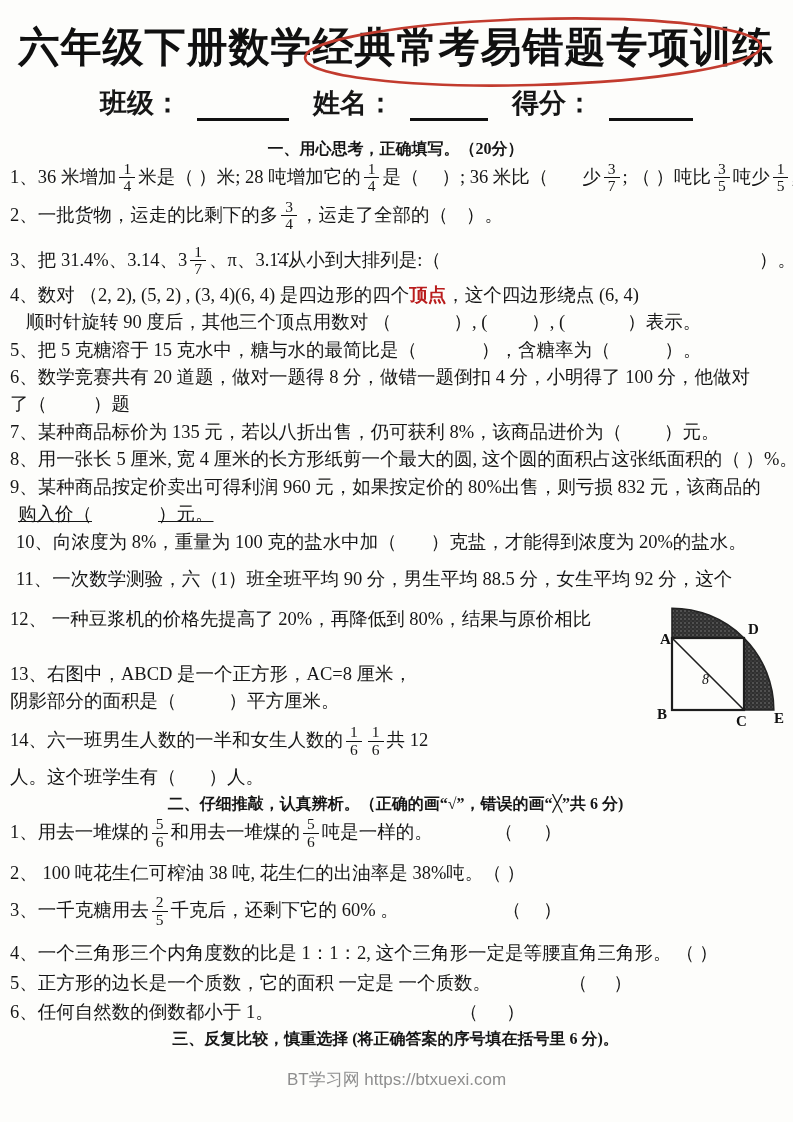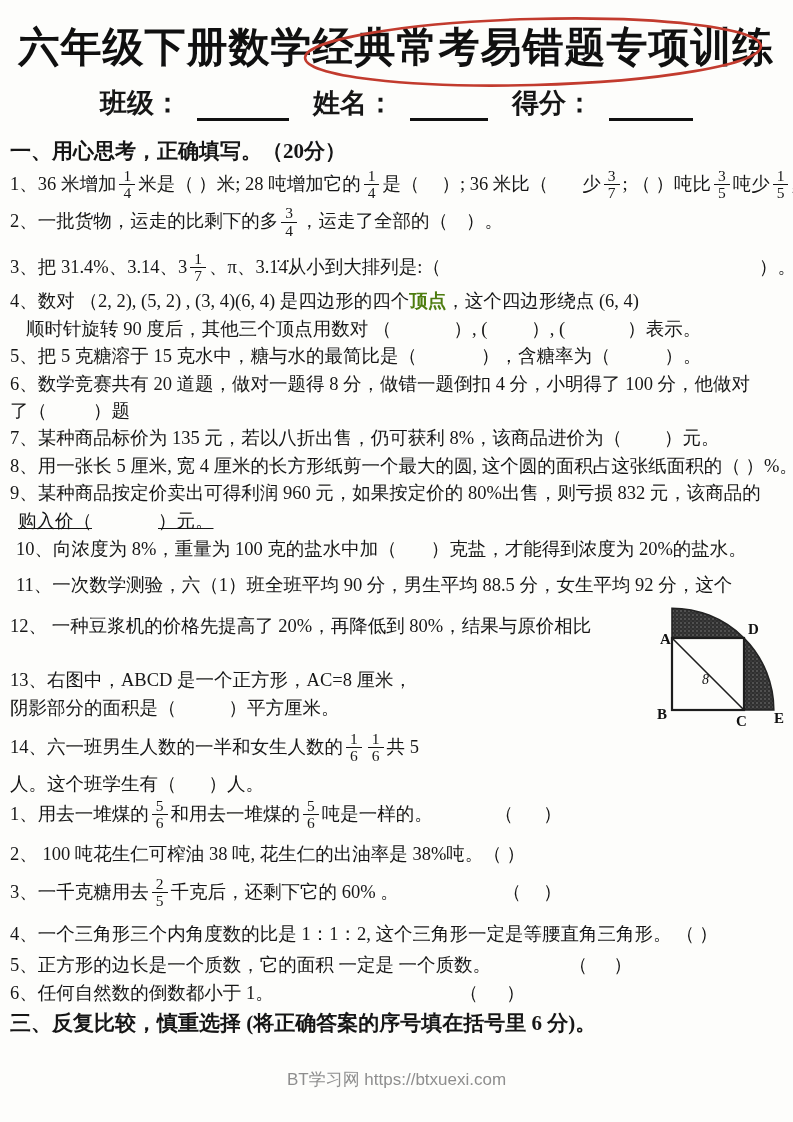"一、用心思考，正确填写。（20分）" .line.sec { font-size: 21px -> 16px; text-align: none -> center }
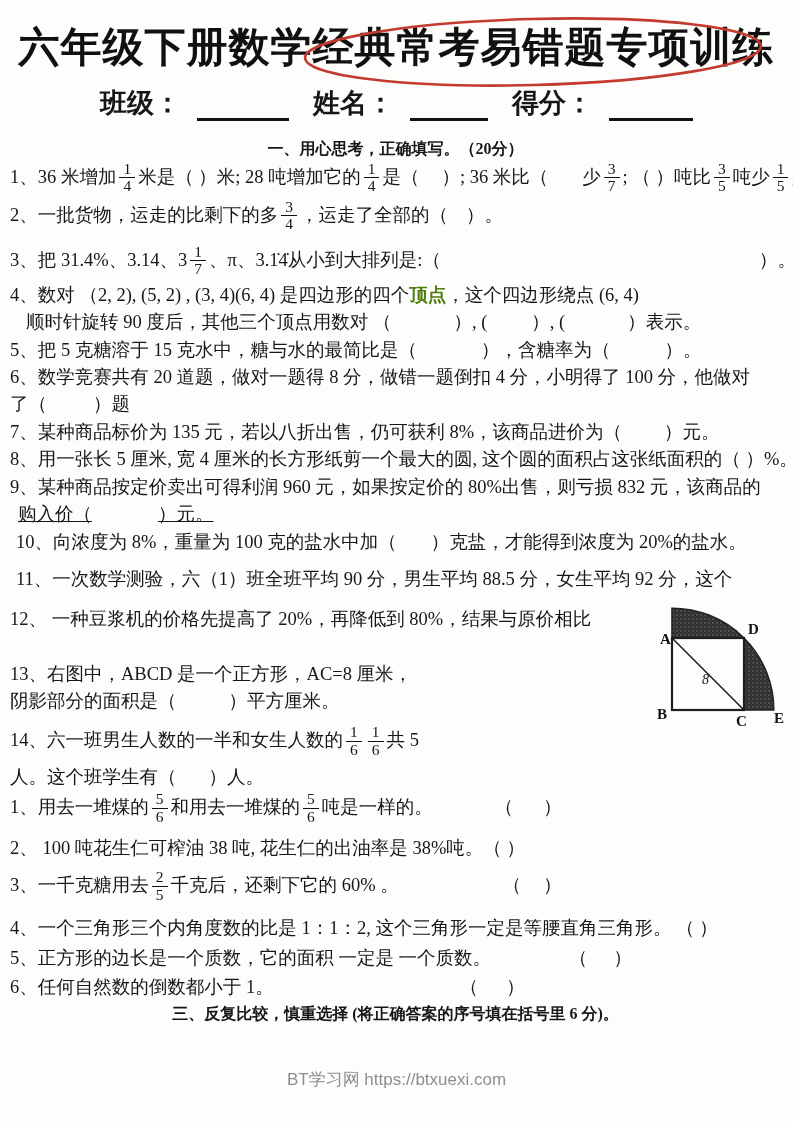"顶点" .em { color: #4d7c0f -> #b91c1c }
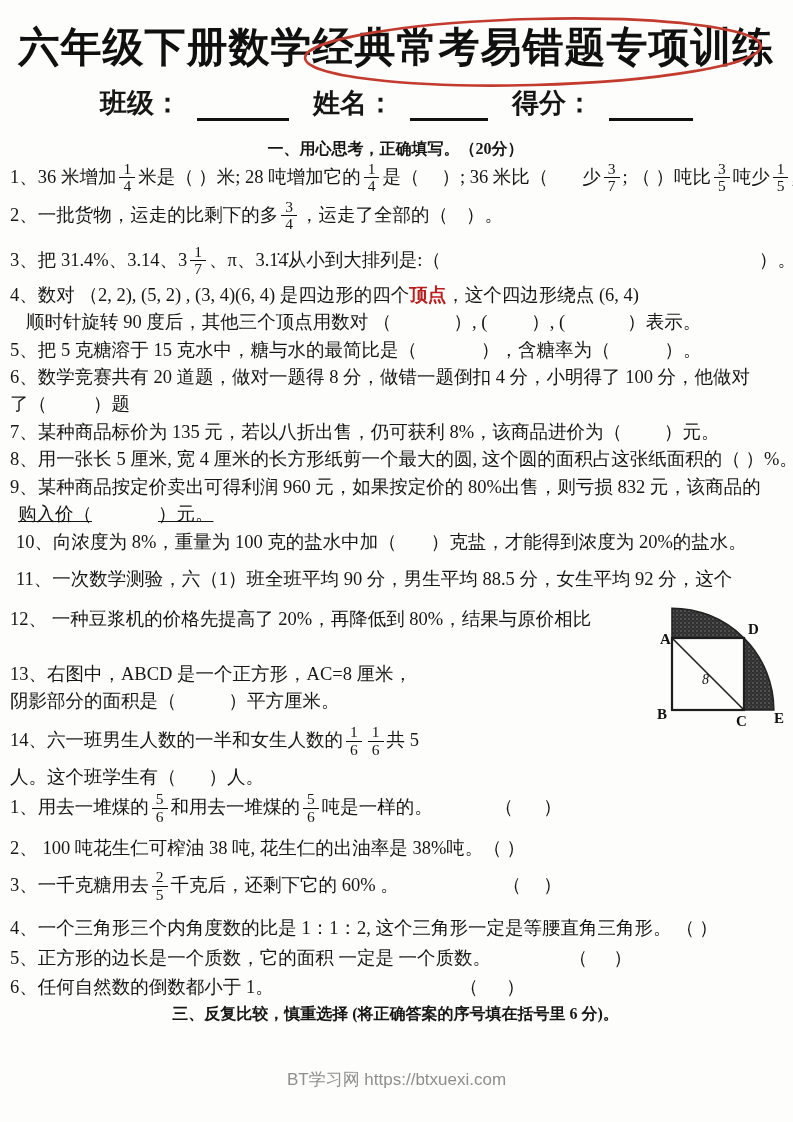"共 5" span { text: 5 -> 12 }
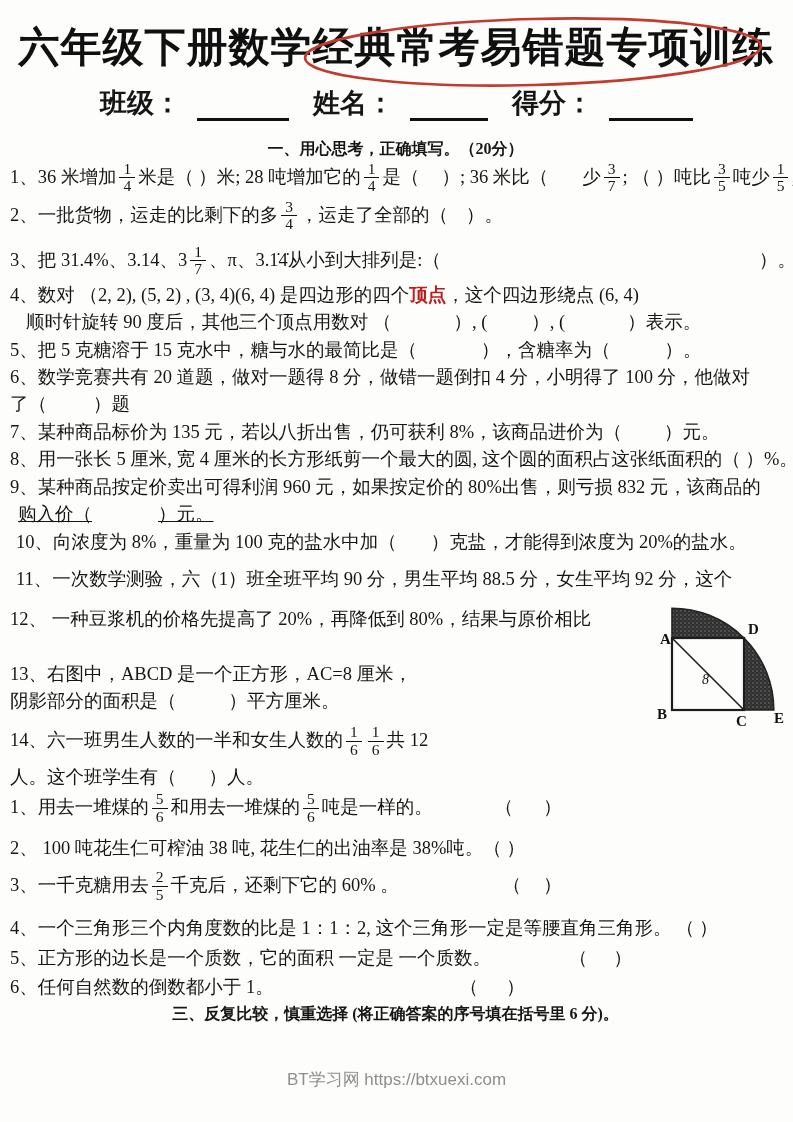"二、仔细推敲，认真辨析。（正确的画“√”，错误的画“╳”共 6 分)" div.line { html: none -> <div><span>二、仔细推敲，认真辨析。（正确的画“√”，错误的画“╳”共 6 分)</span></div> }
